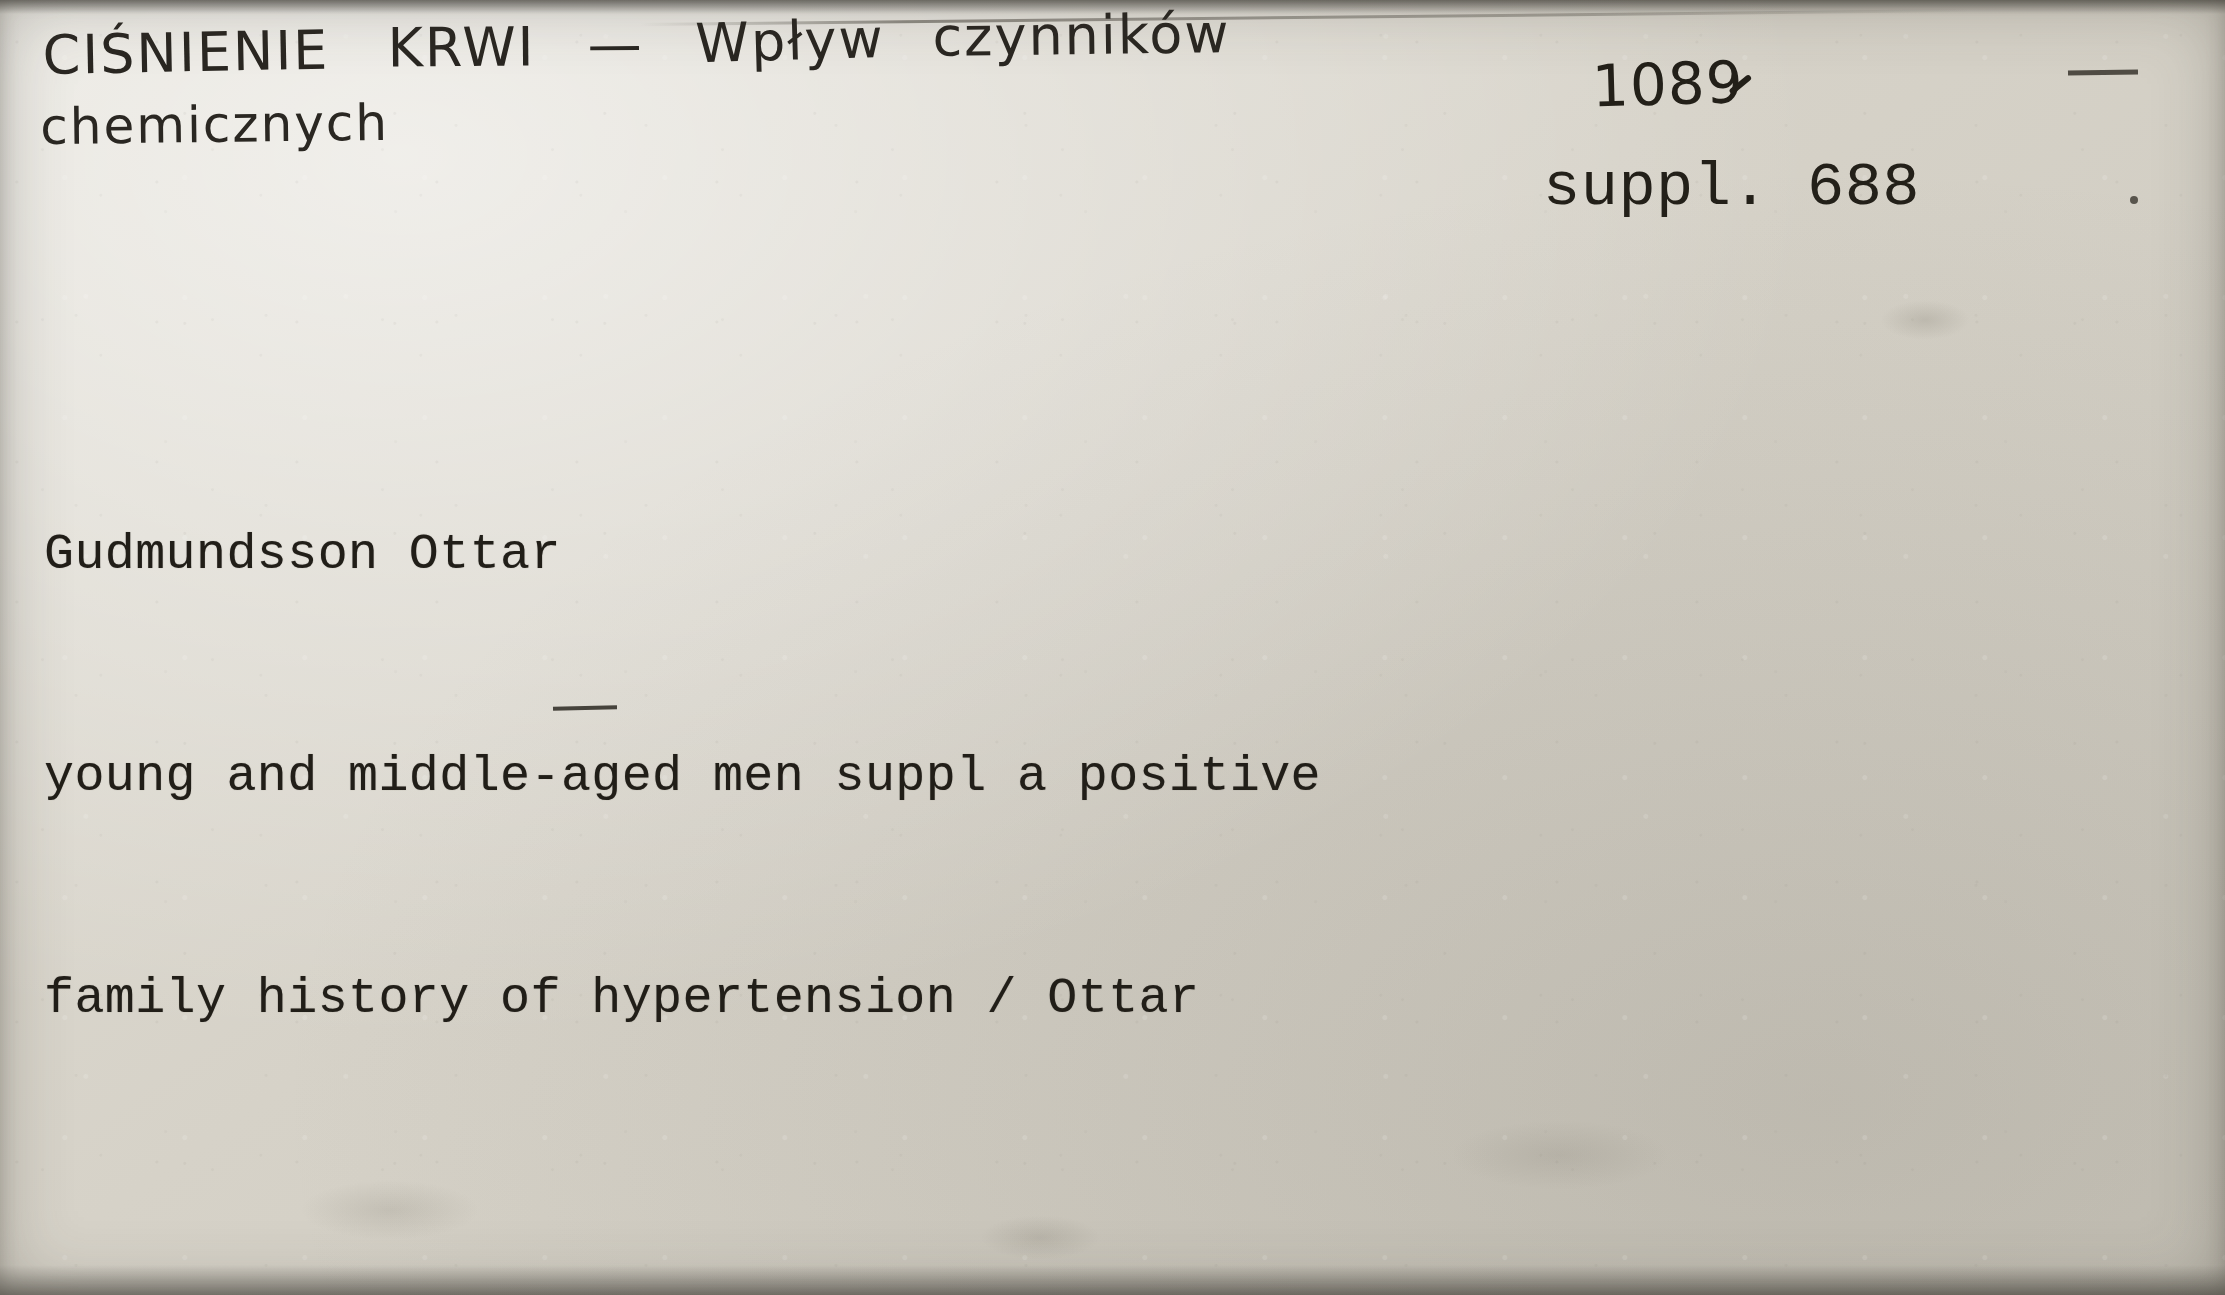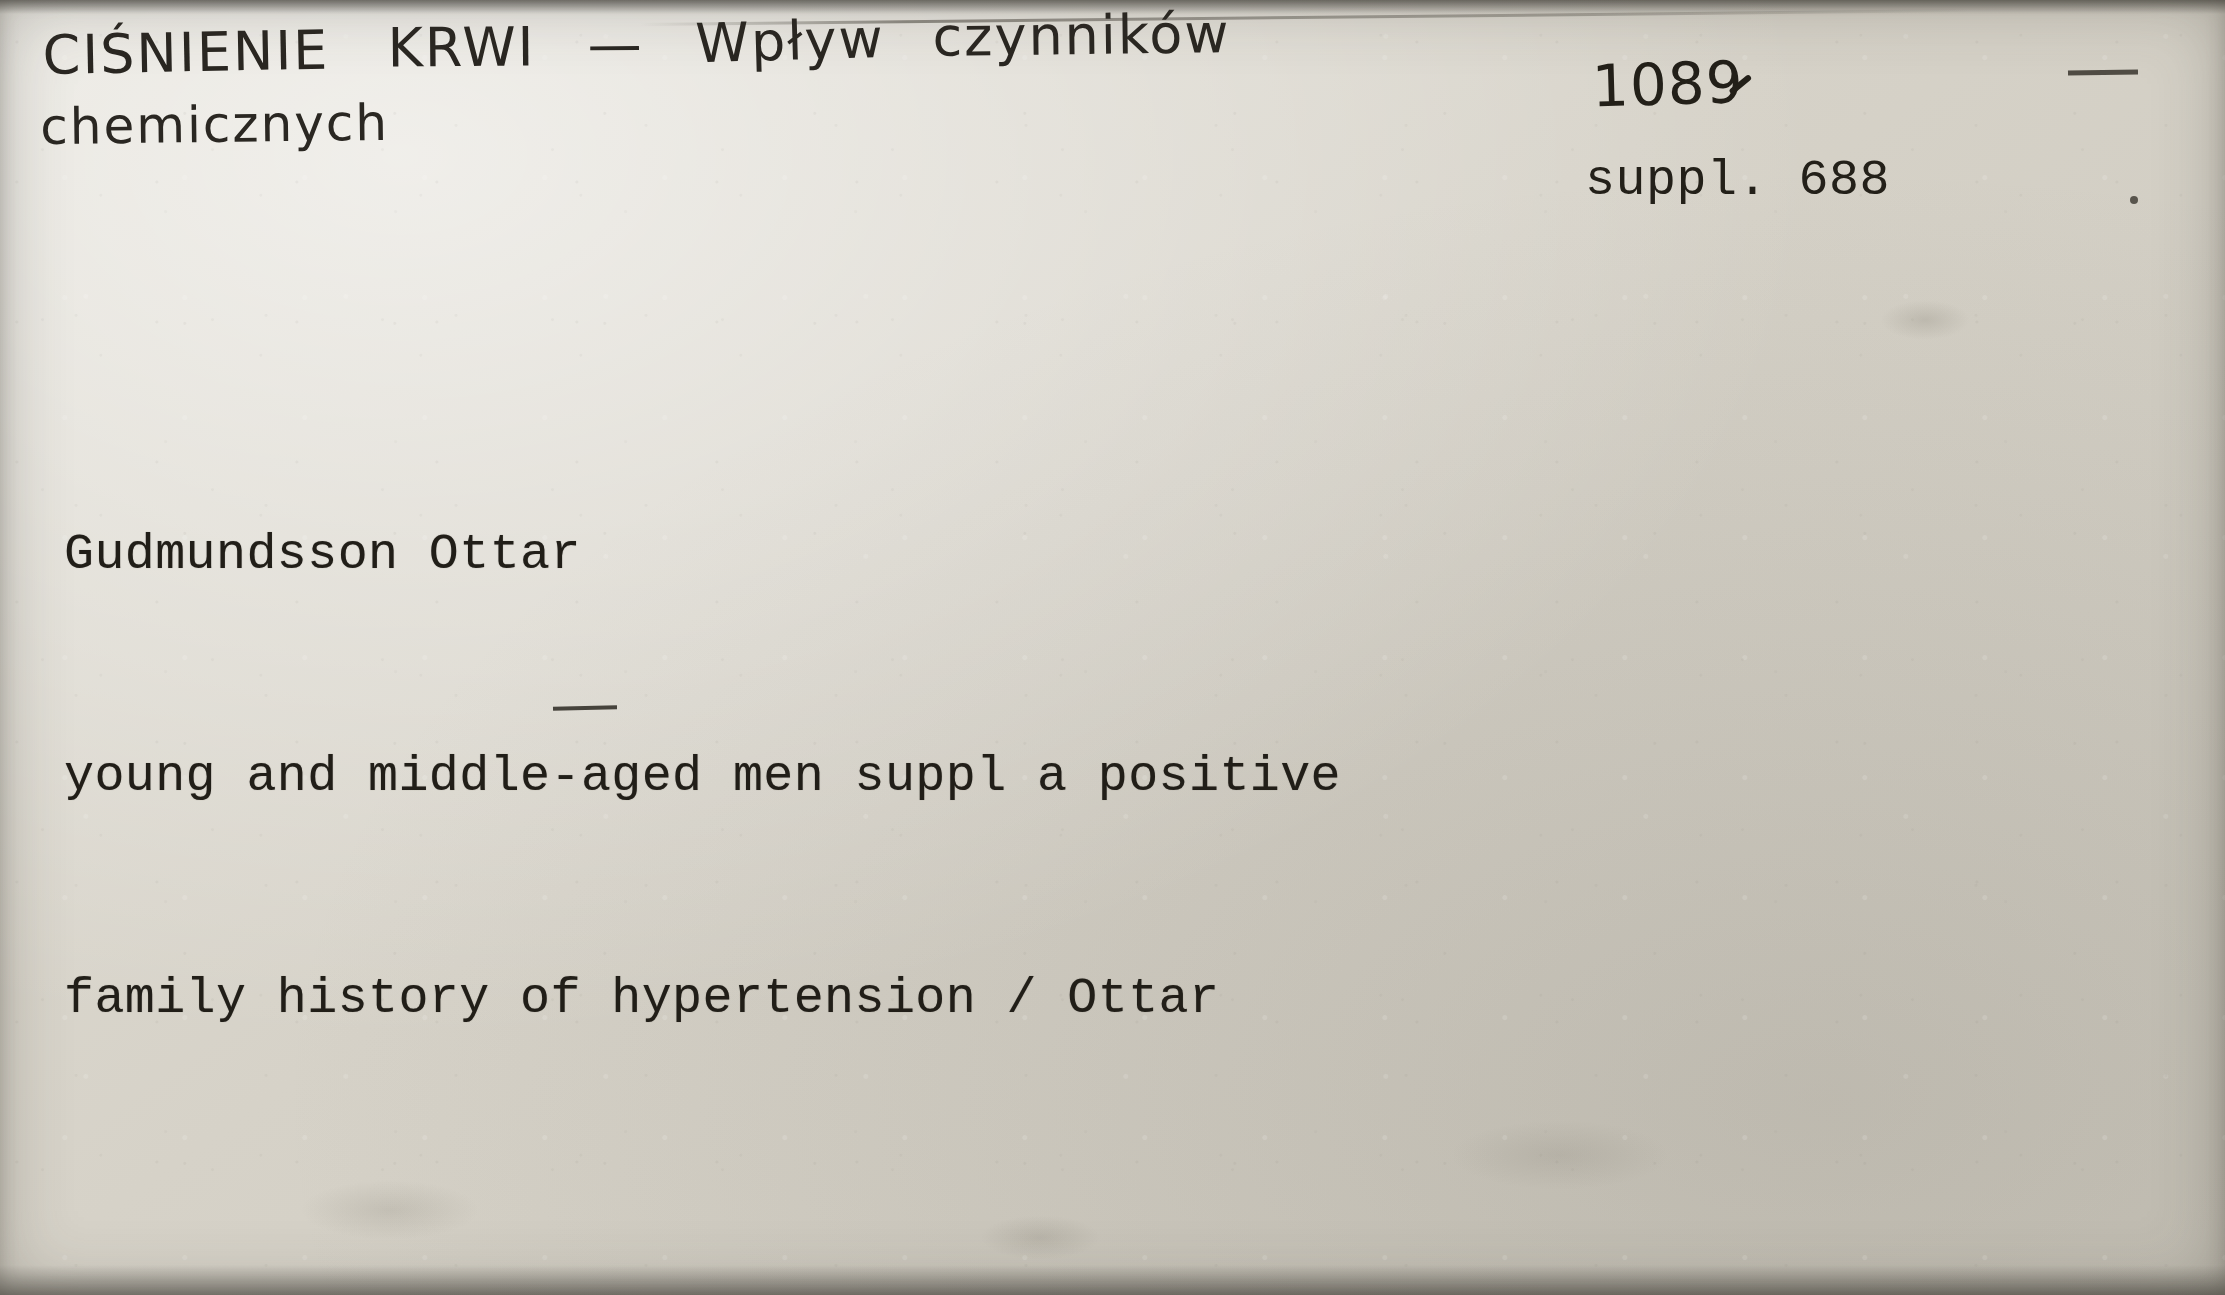"suppl. 688" #suppl-top { font-size: 50px -> 62px; left: 1585px -> 1543px }
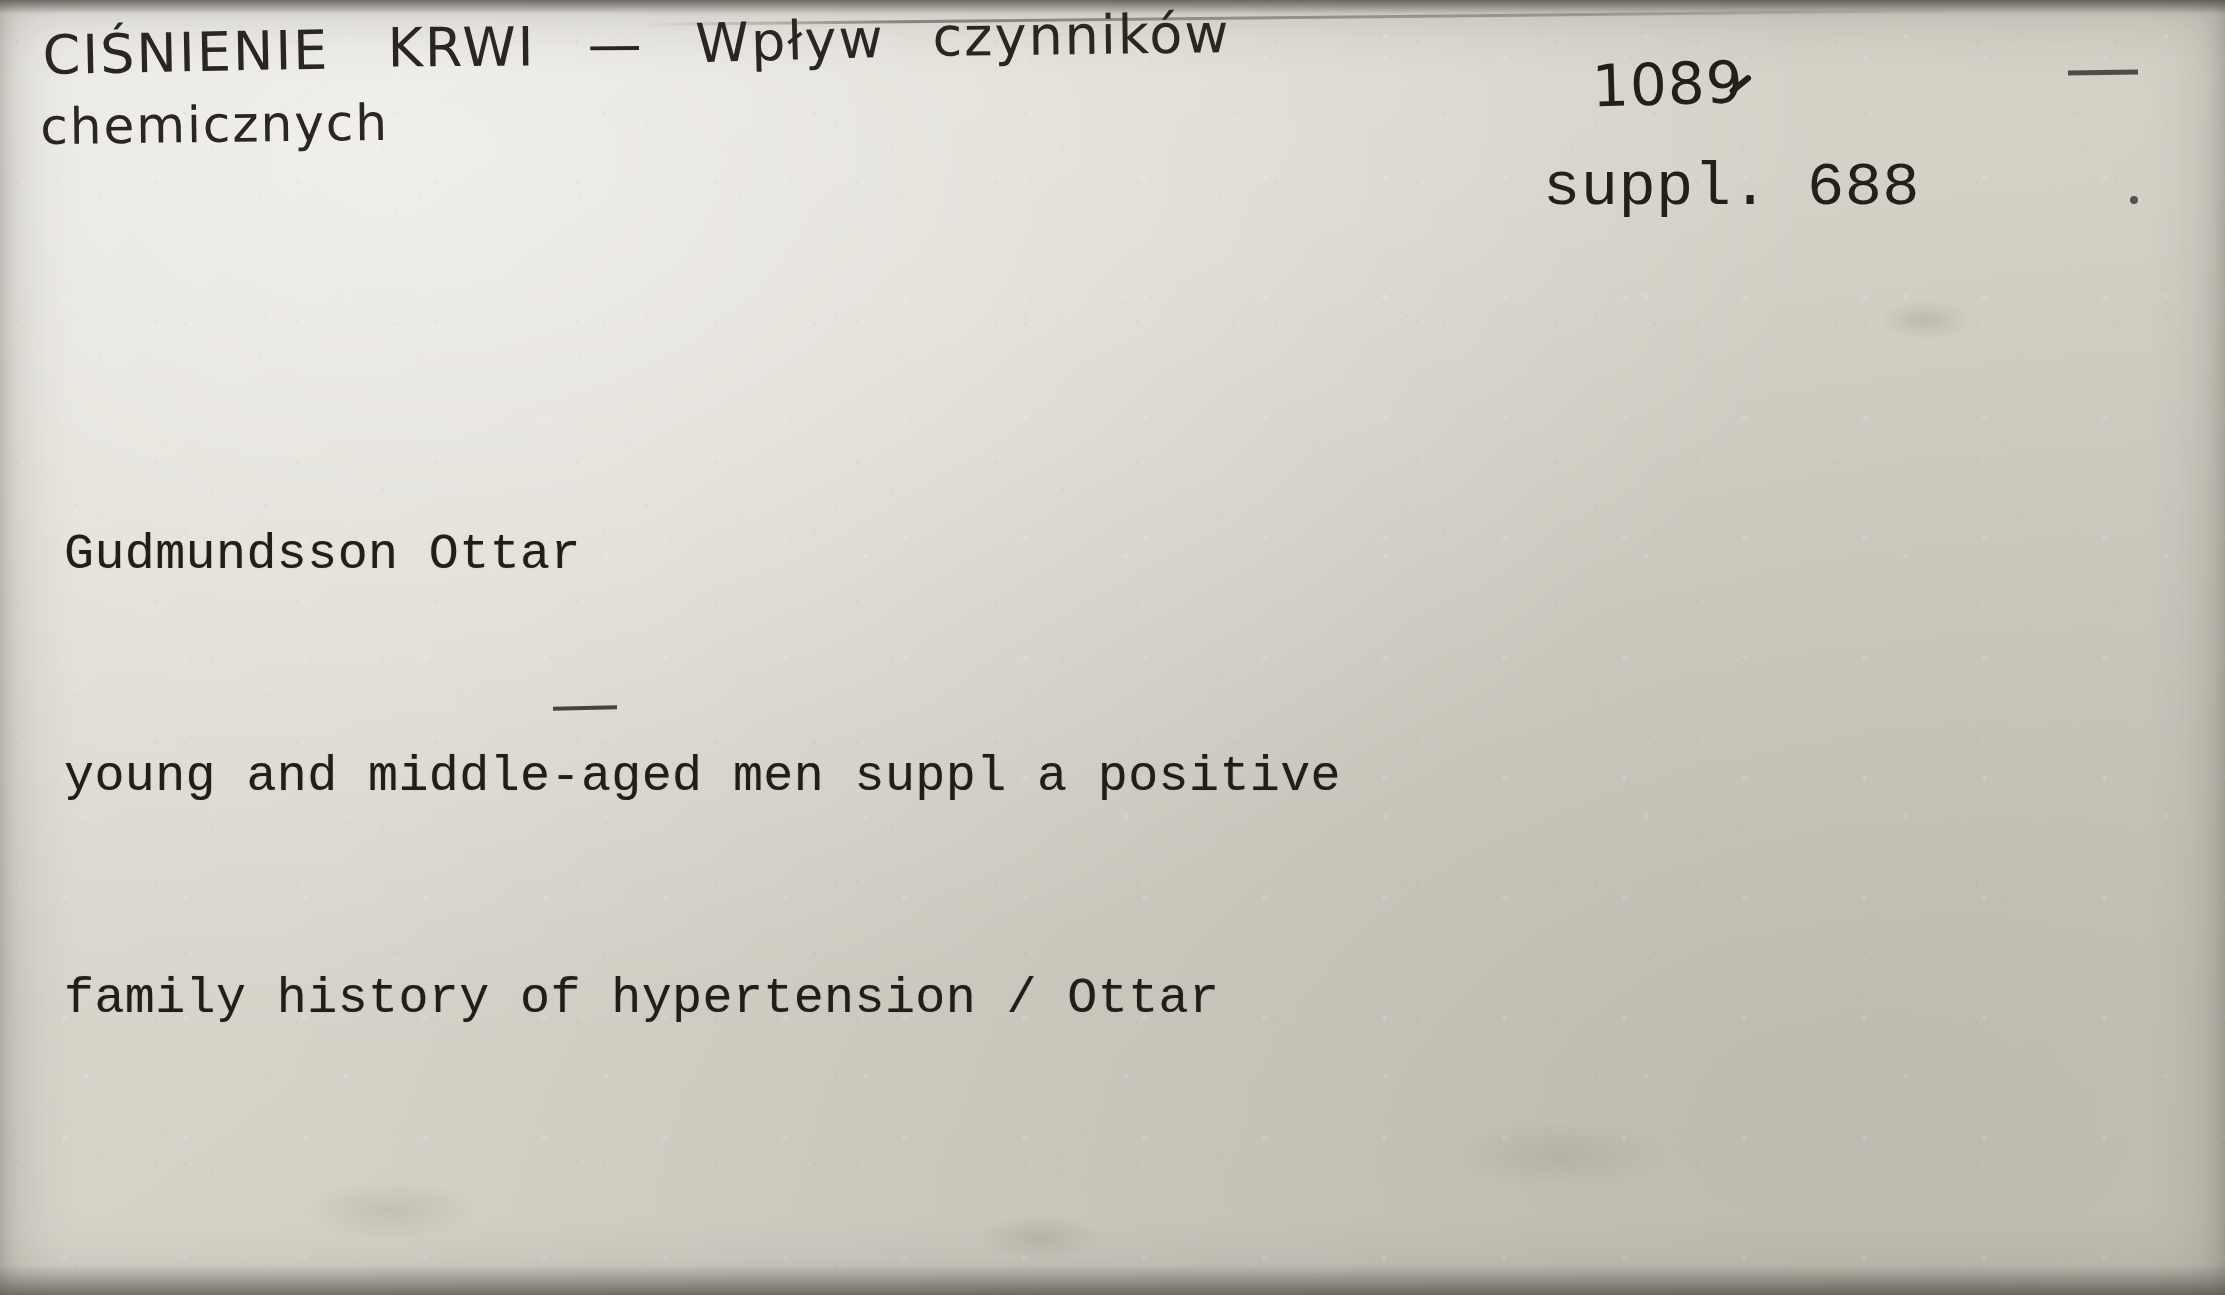"Gudmundsson Ottar" #body-block .line { margin-left: 20px -> none }
